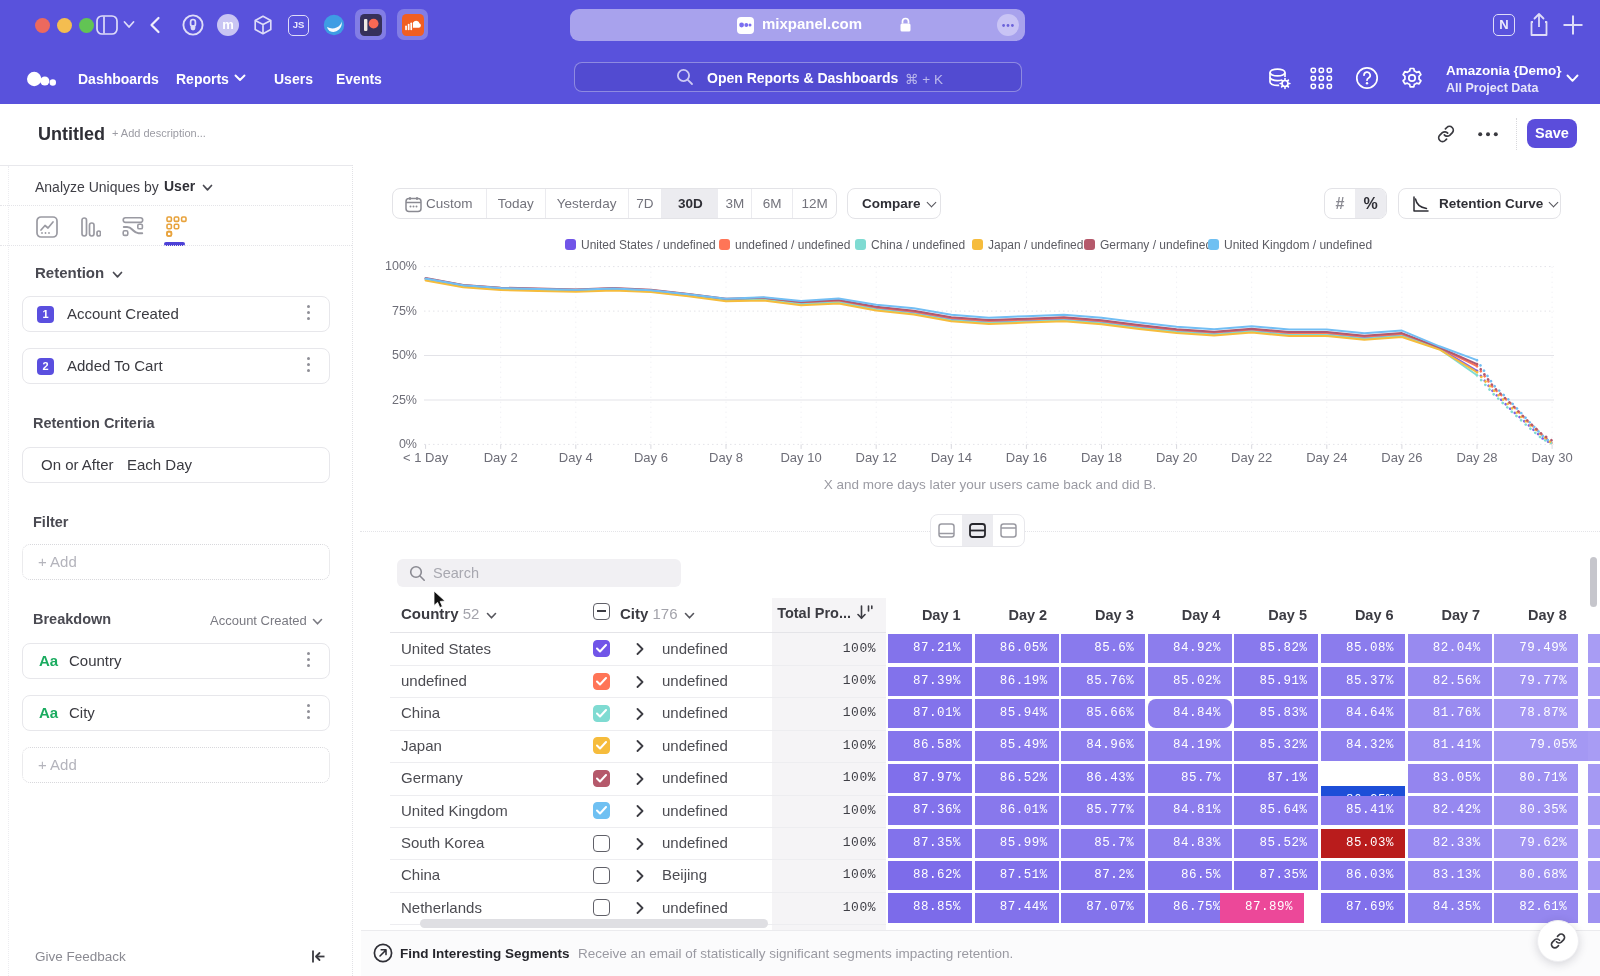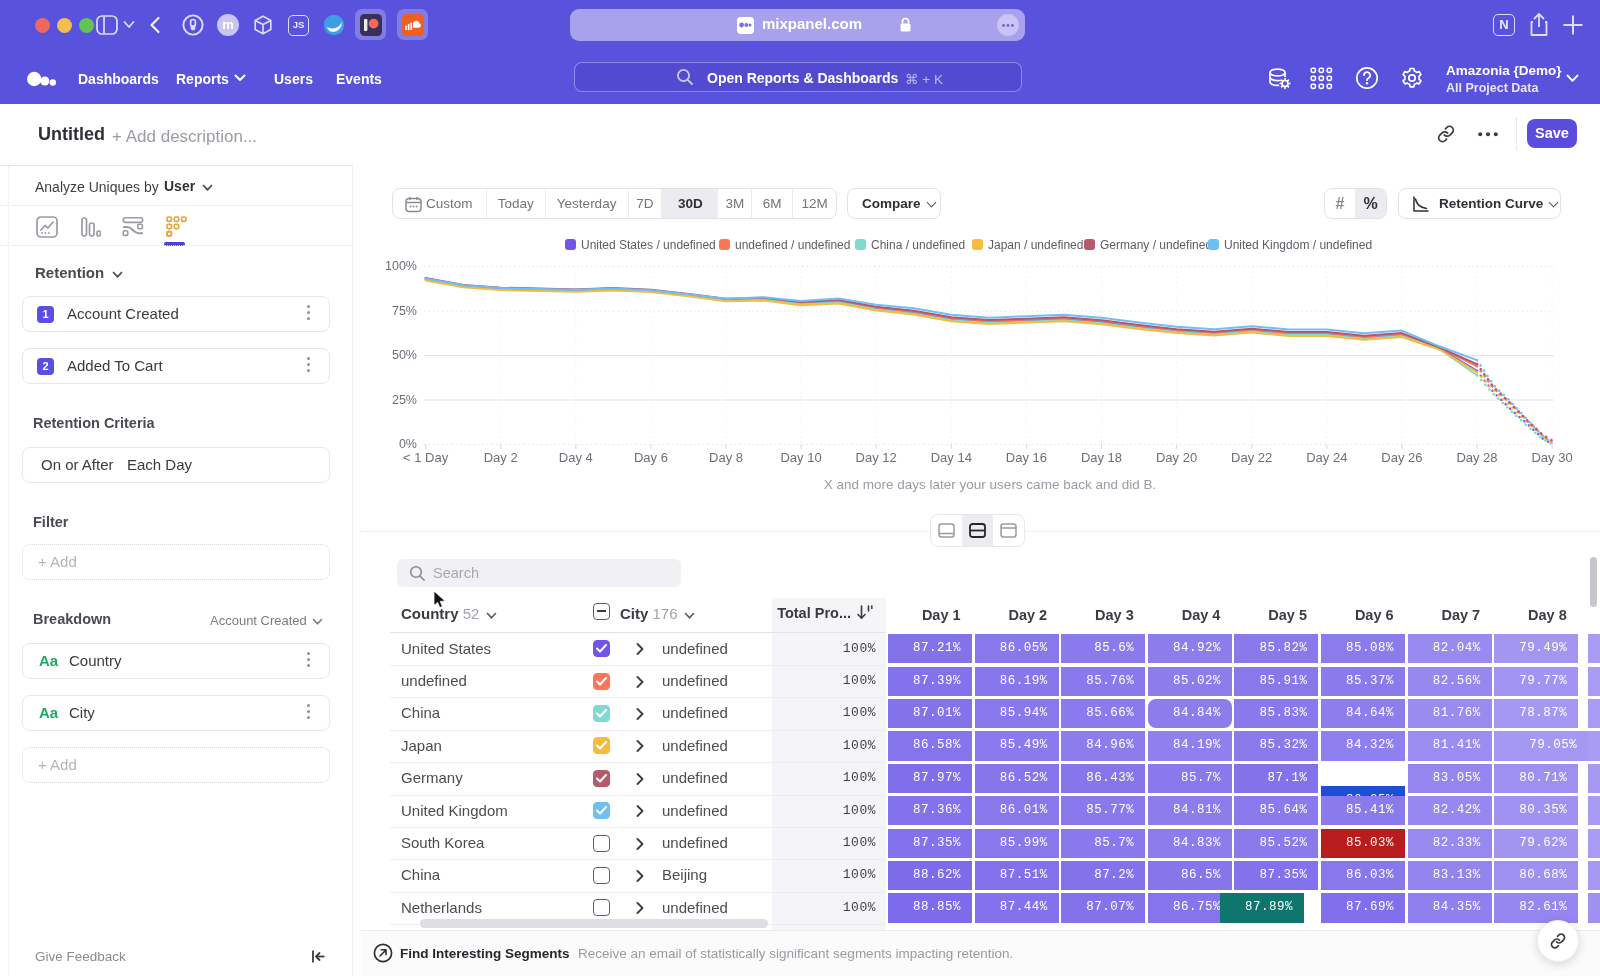"+ Add description..." div.abs { font-size: 17px -> 11px }
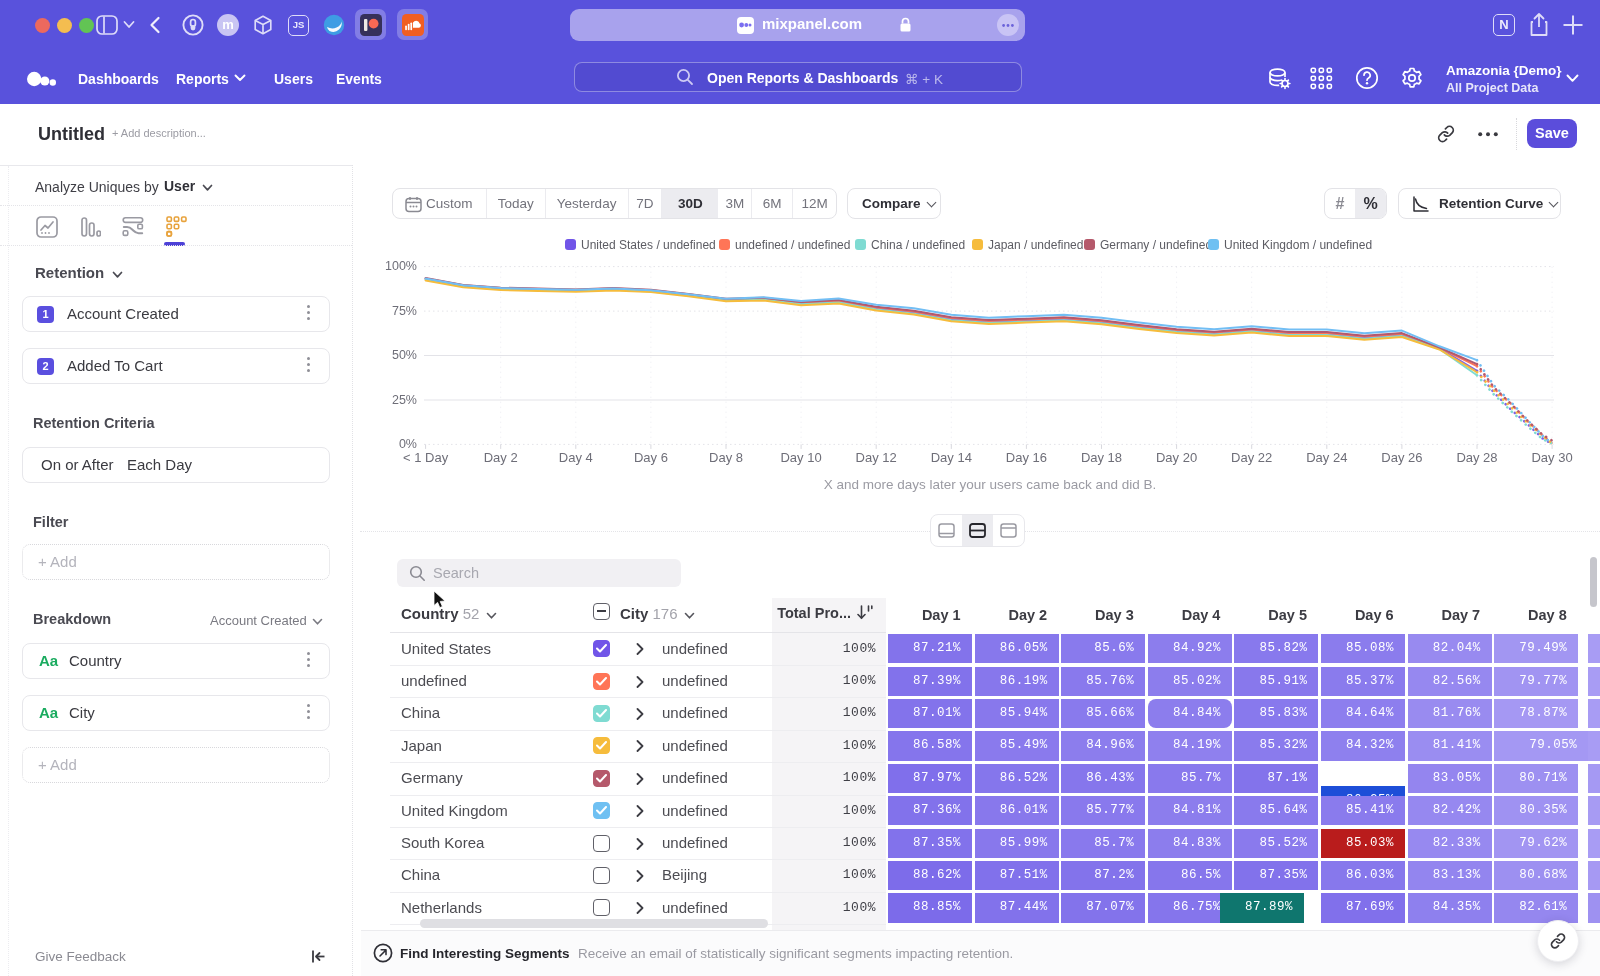"87.89%" div.cell { background: #0f766e -> #ec4899 }
